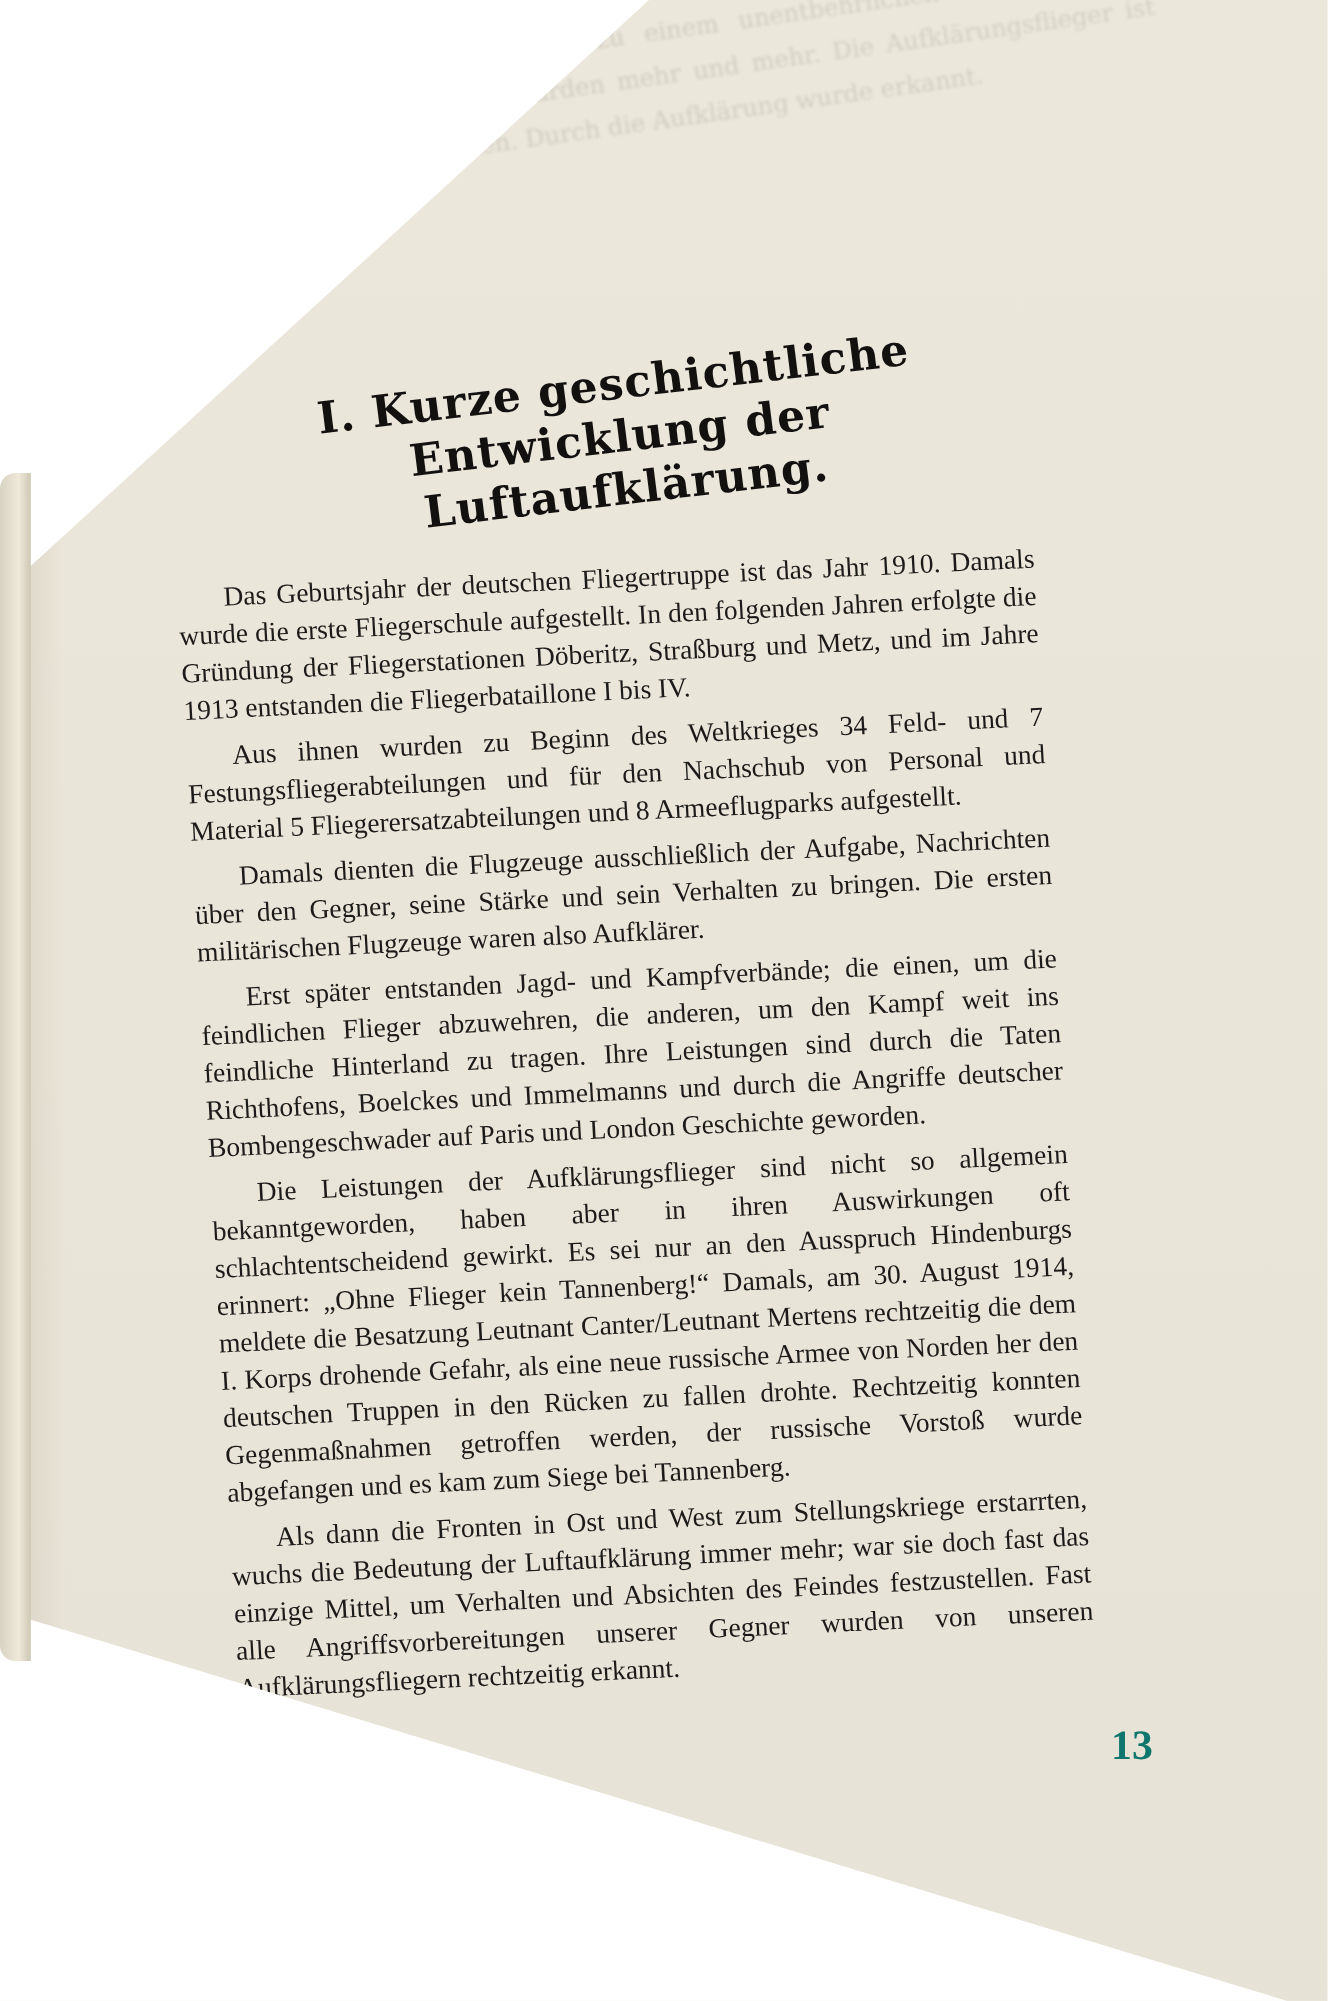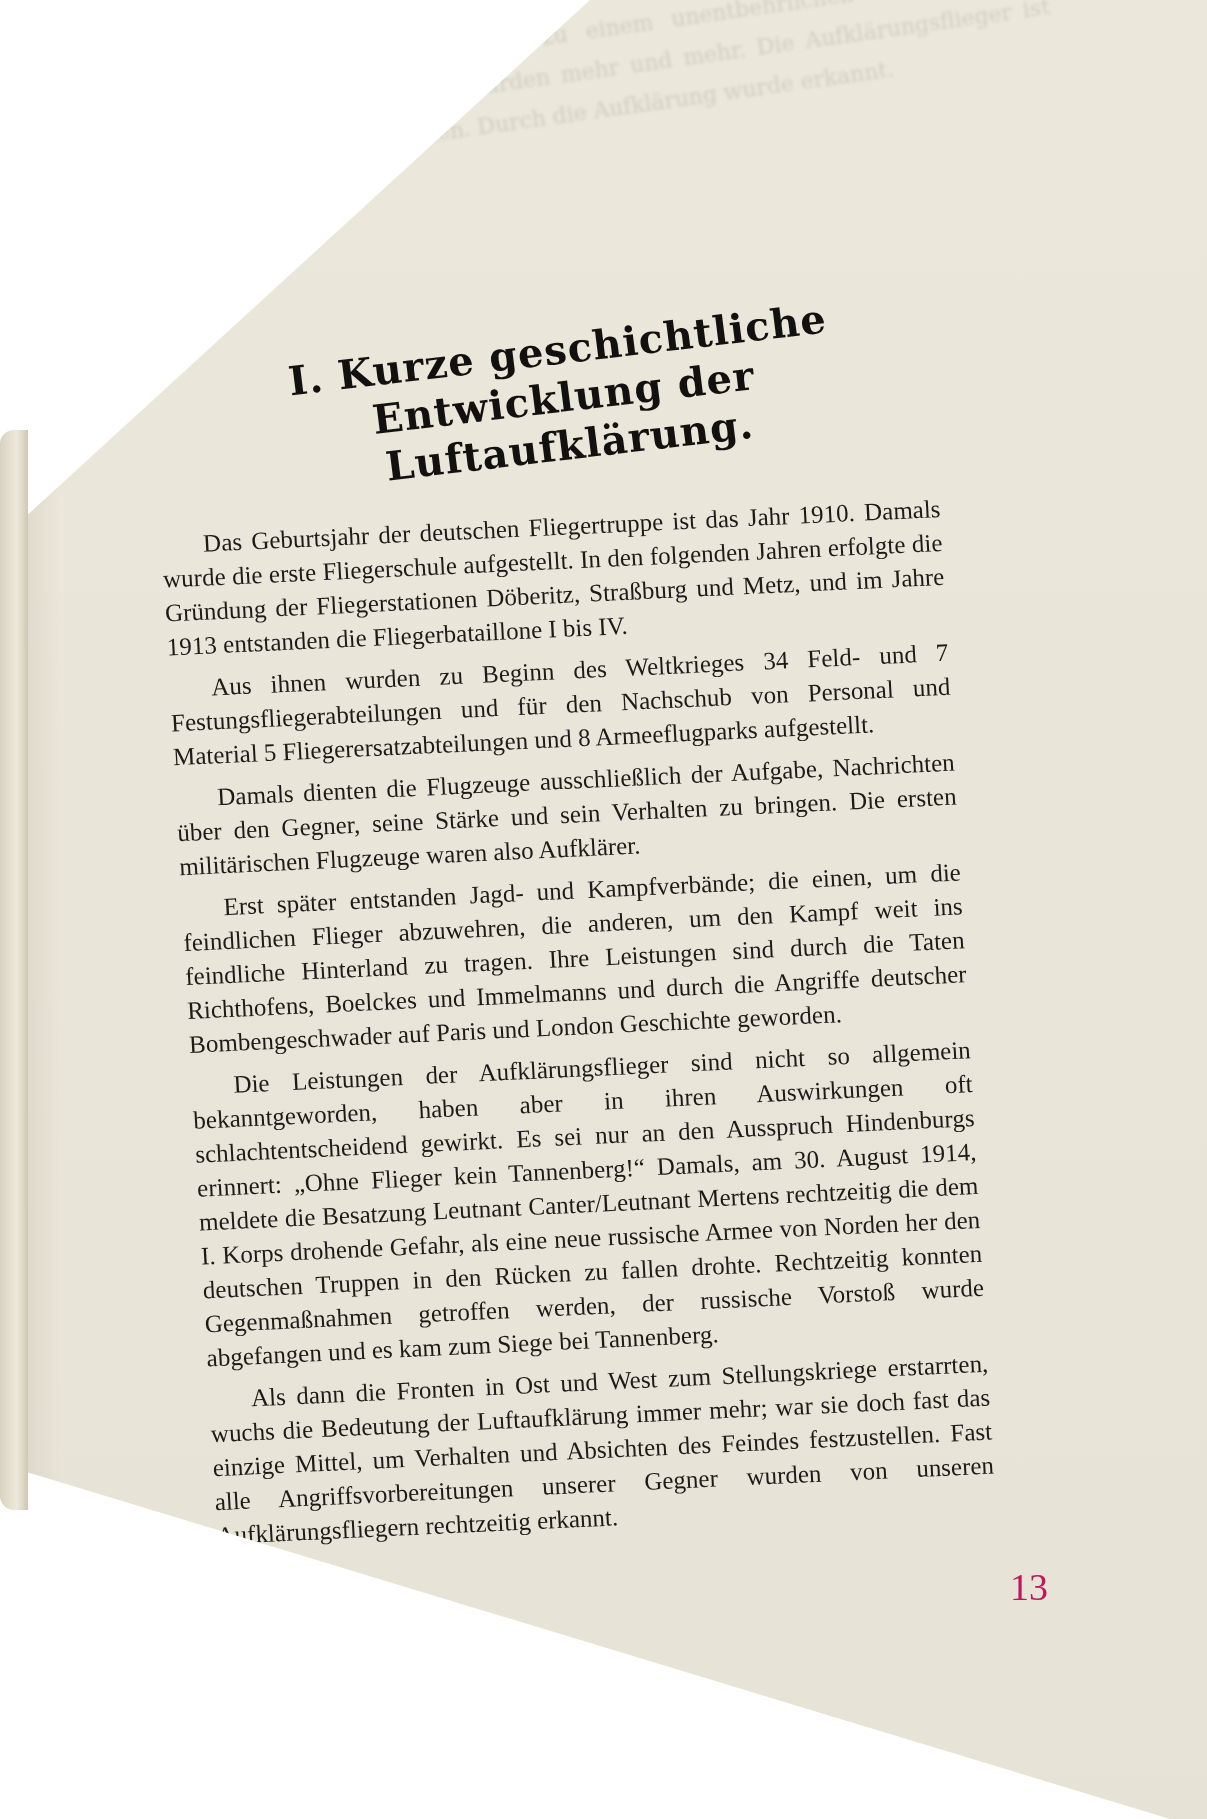"13" .page-number { color: #be185d -> #0f766e; font-weight: normal -> bold }
